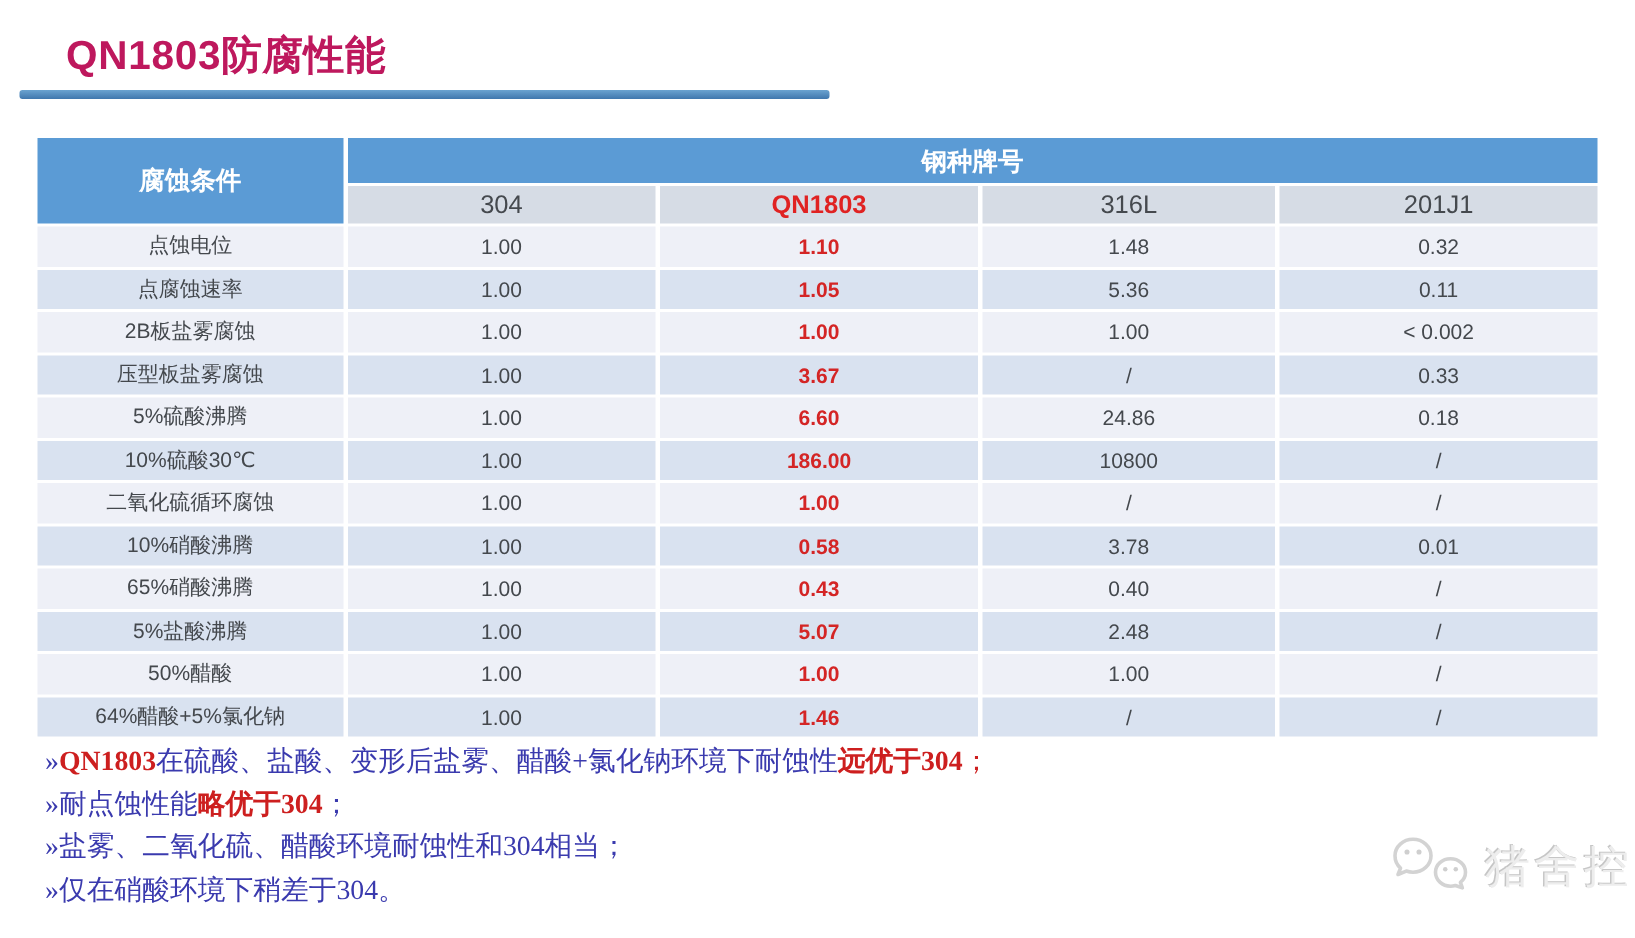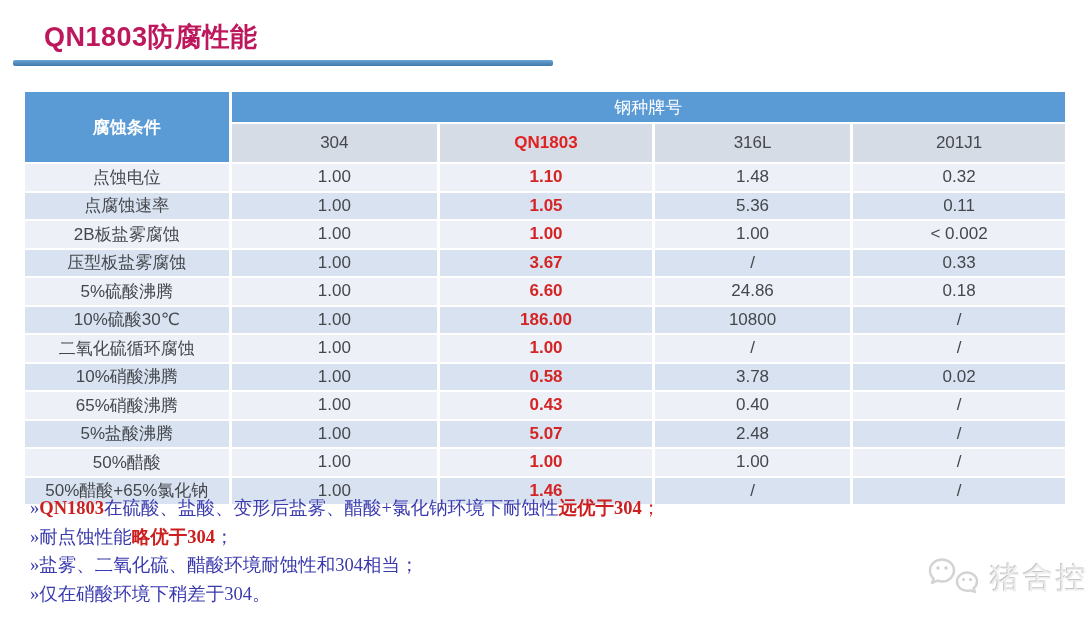"钢种牌号" th.group { font-weight: normal -> bold }
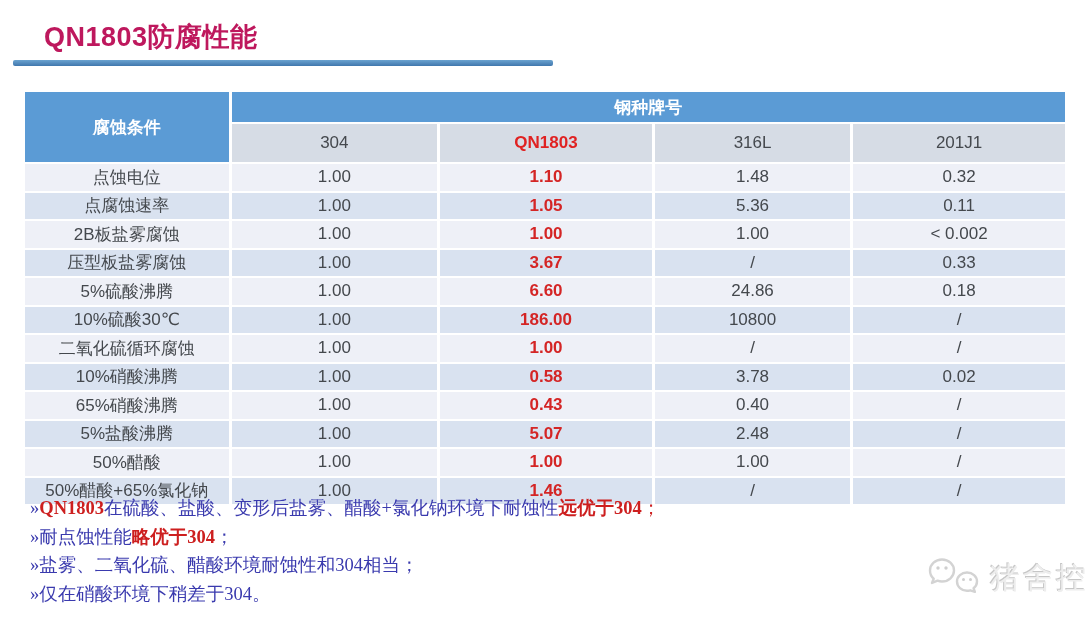"304" tr.subhead th { height: 38px -> 25px }
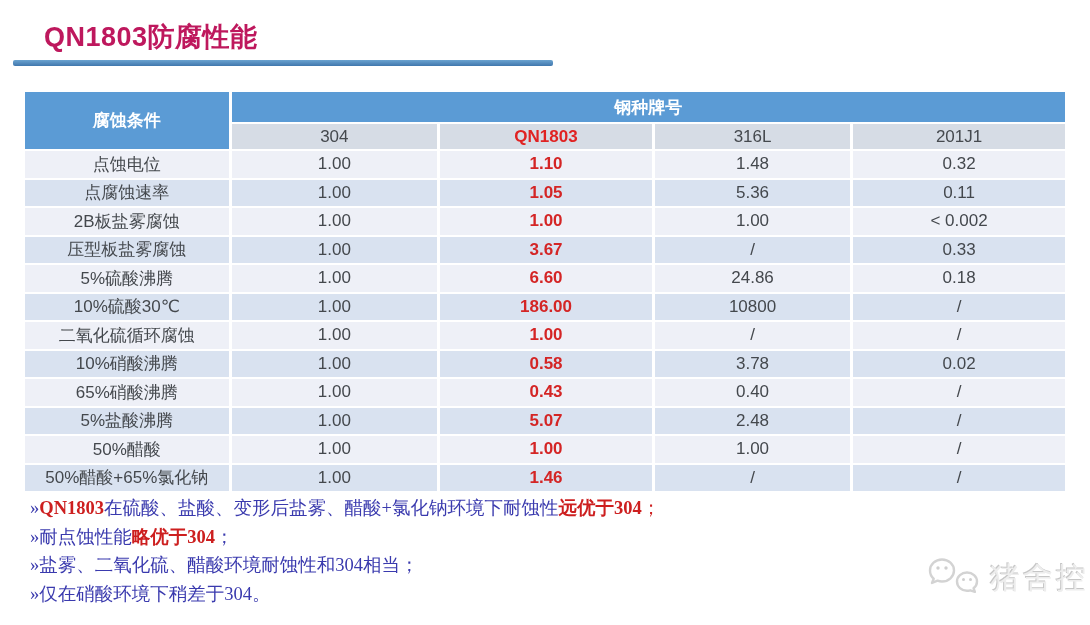"点蚀电位" tbody td { font-size: 17px -> 14px }
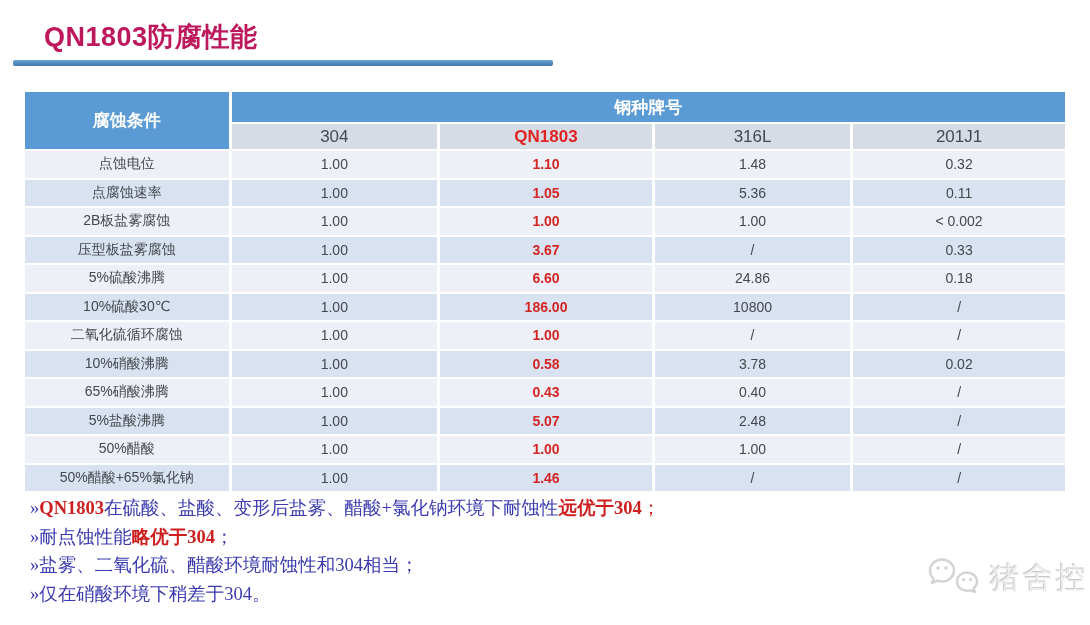"0.02" td { text: 0.02 -> 0.01 }
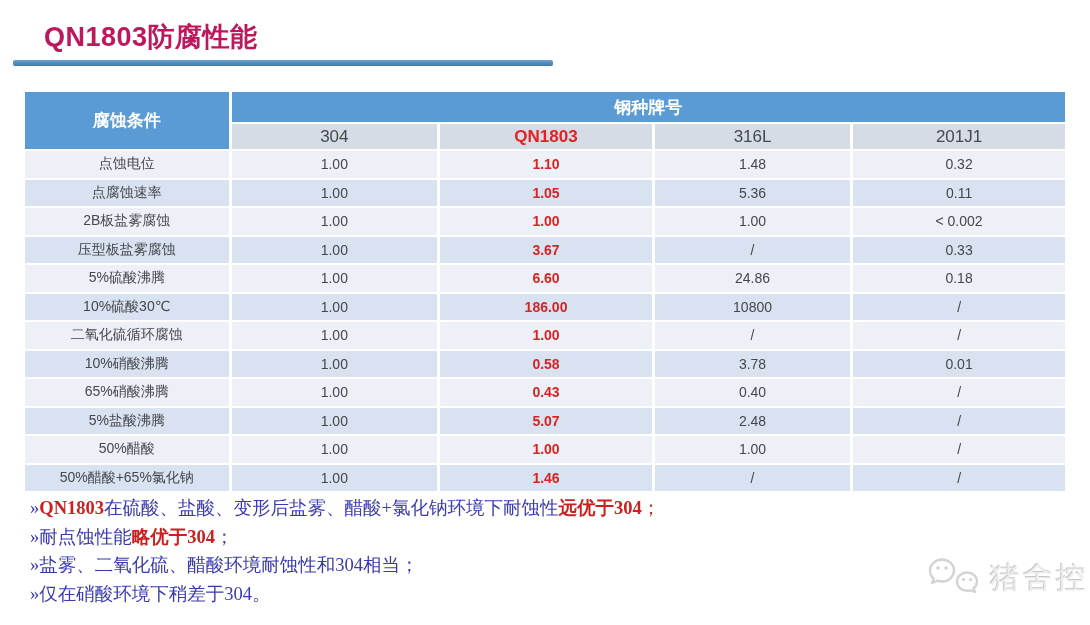"50%醋酸+65%氯化钠" td { text: 50%醋酸+65% -> 64%醋酸+5% }
